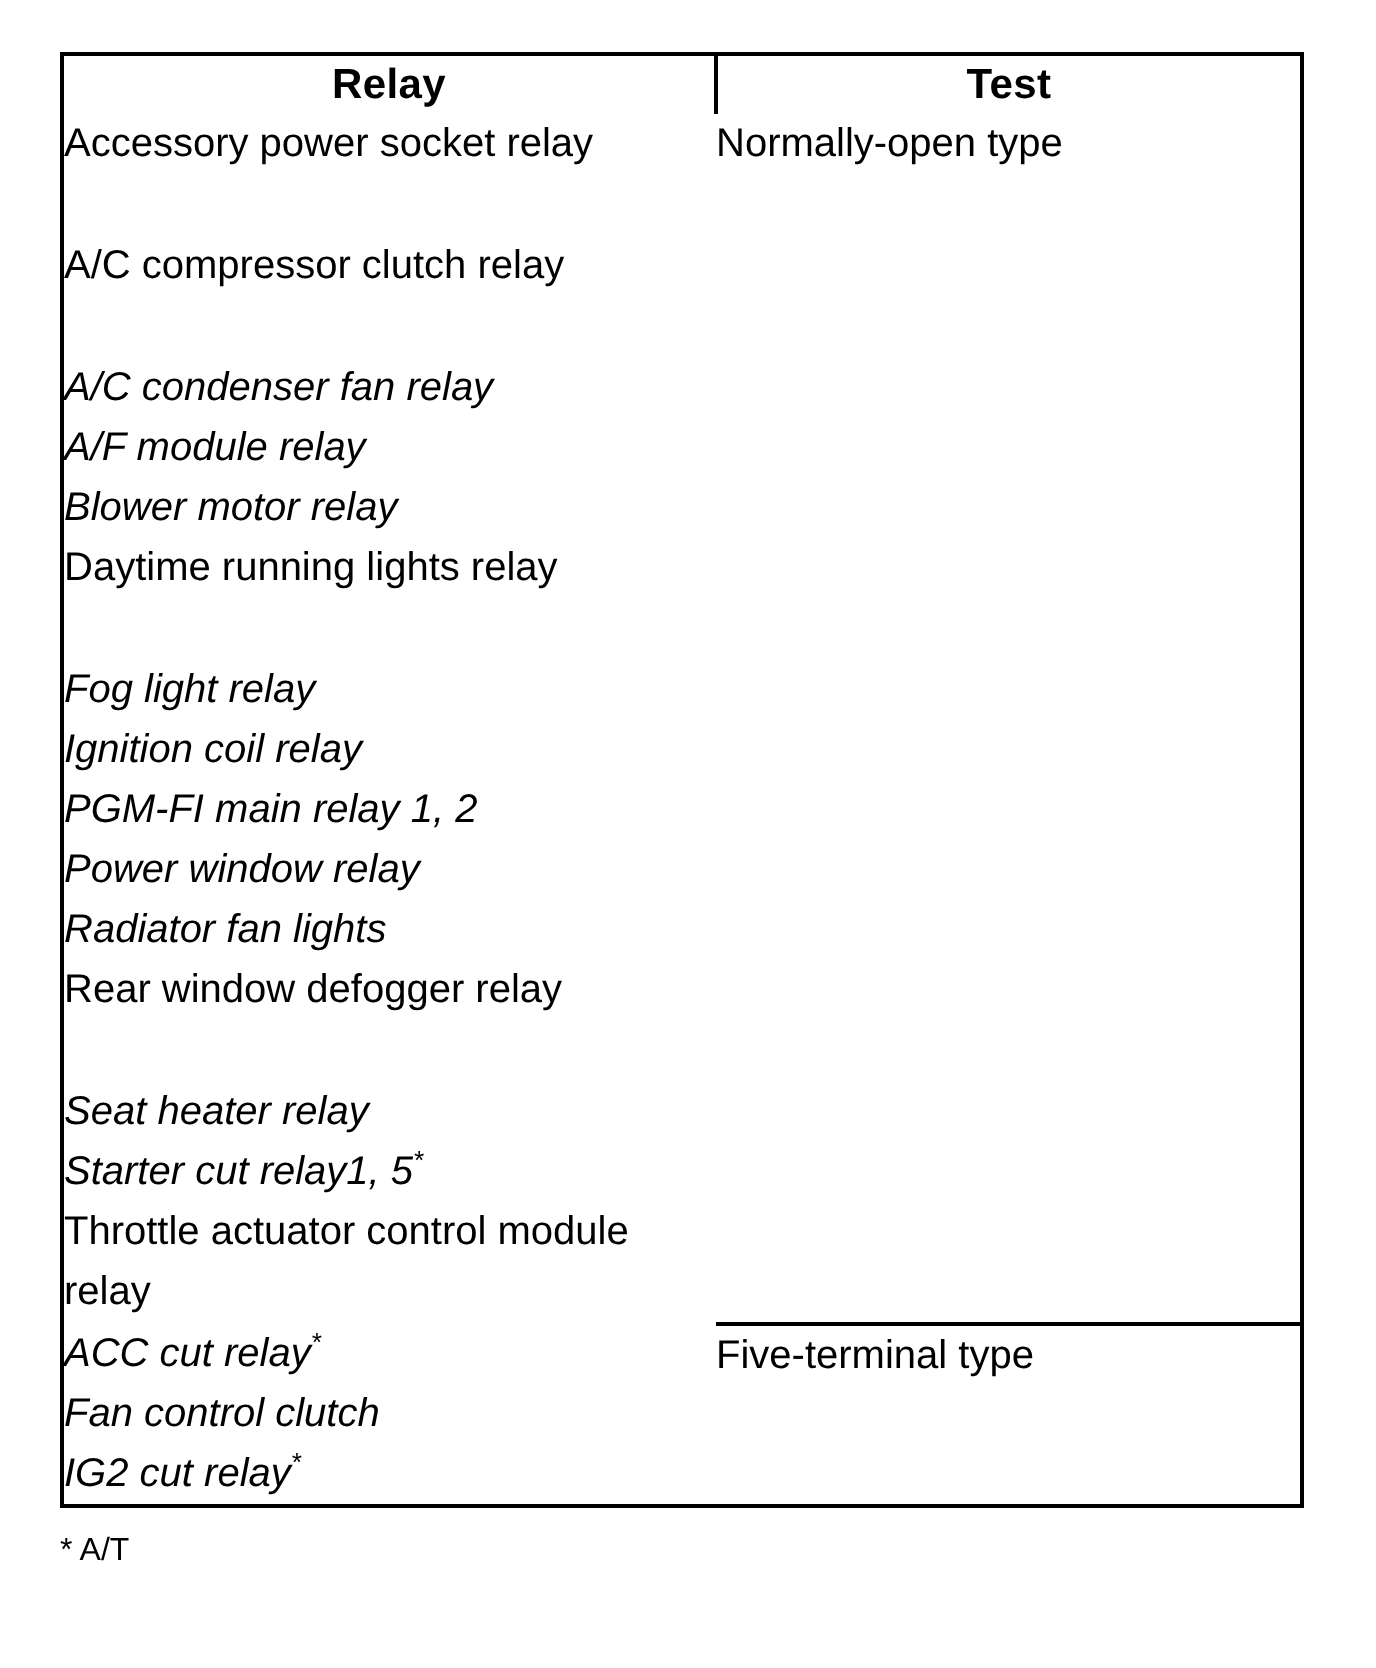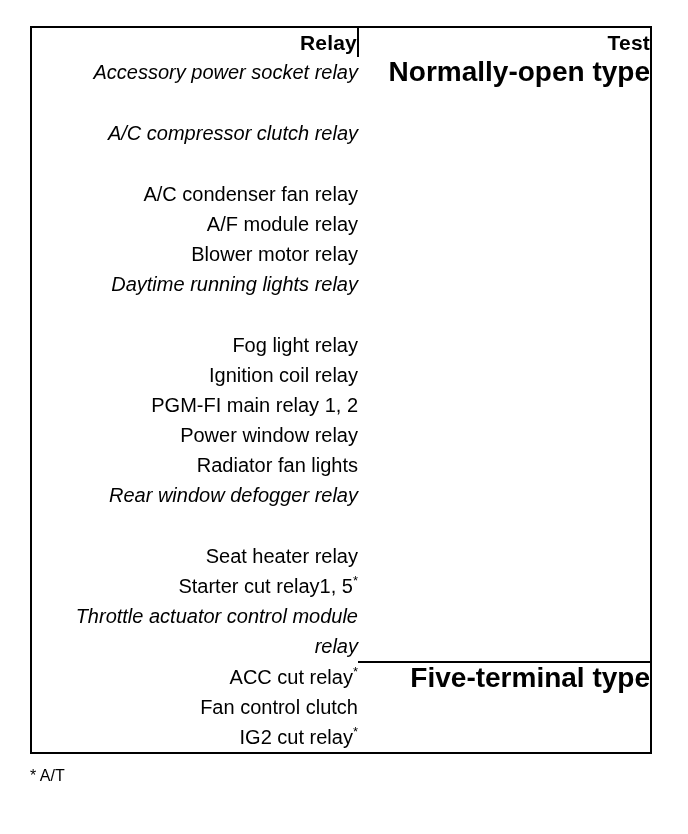"Relay" .relay-table th, .relay-table td { text-align: right -> none }
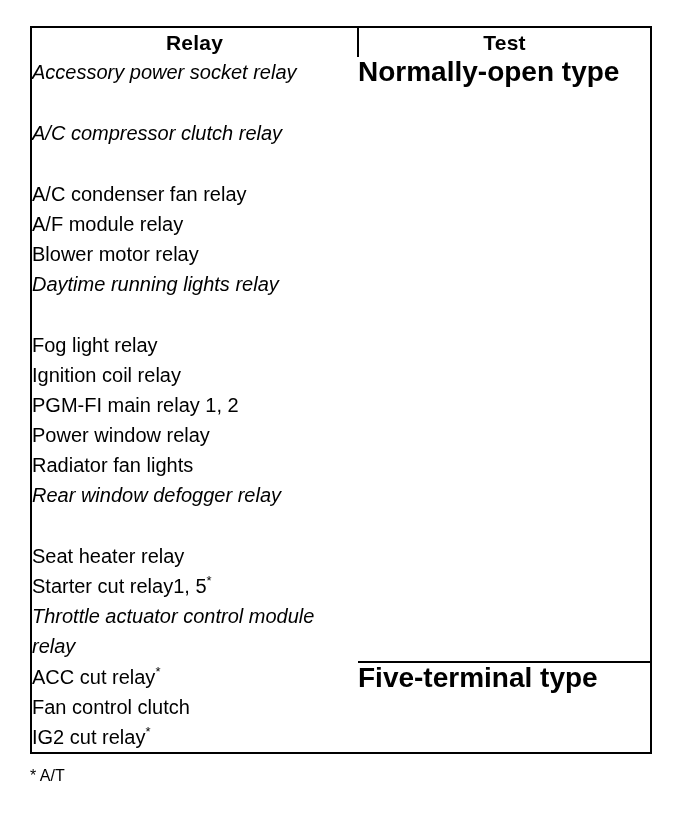"Accessory power socket relay" .relay-cell.h2 { font-style: italic -> none }
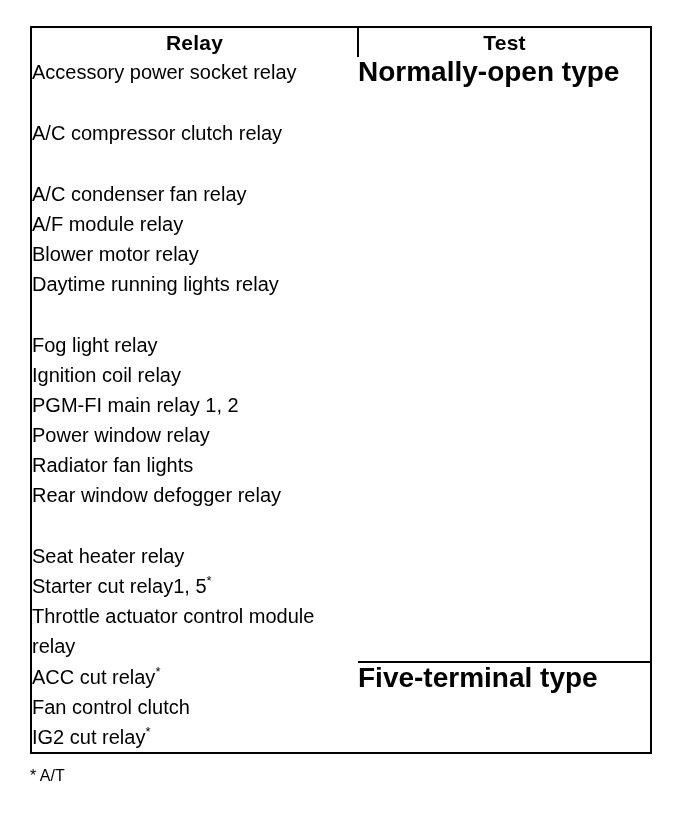"Normally-open type" .test-cell { font-size: 28px -> 20px; font-weight: bold -> none }
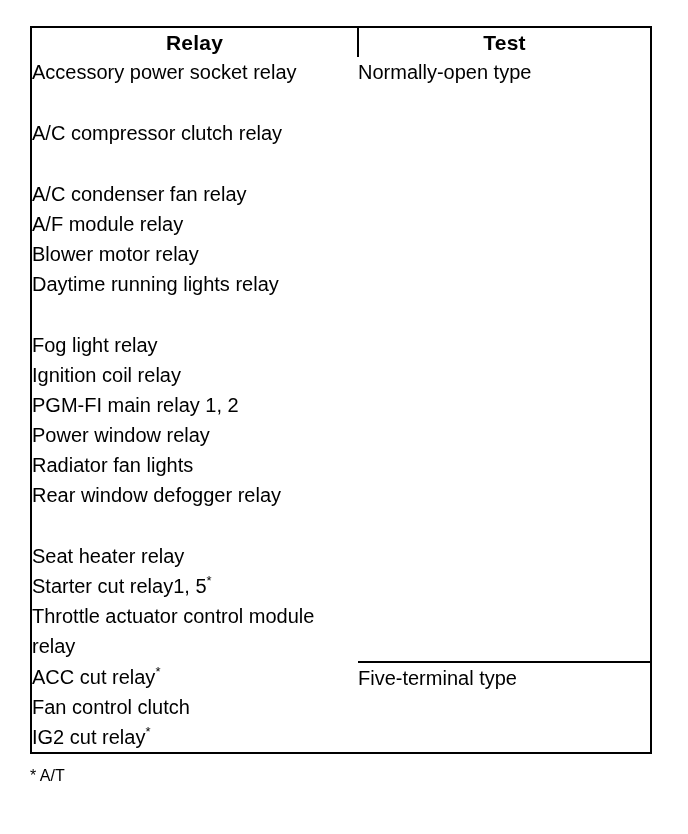"A/C condenser fan relay" .relay-cell.h1 { font-style: none -> italic }
